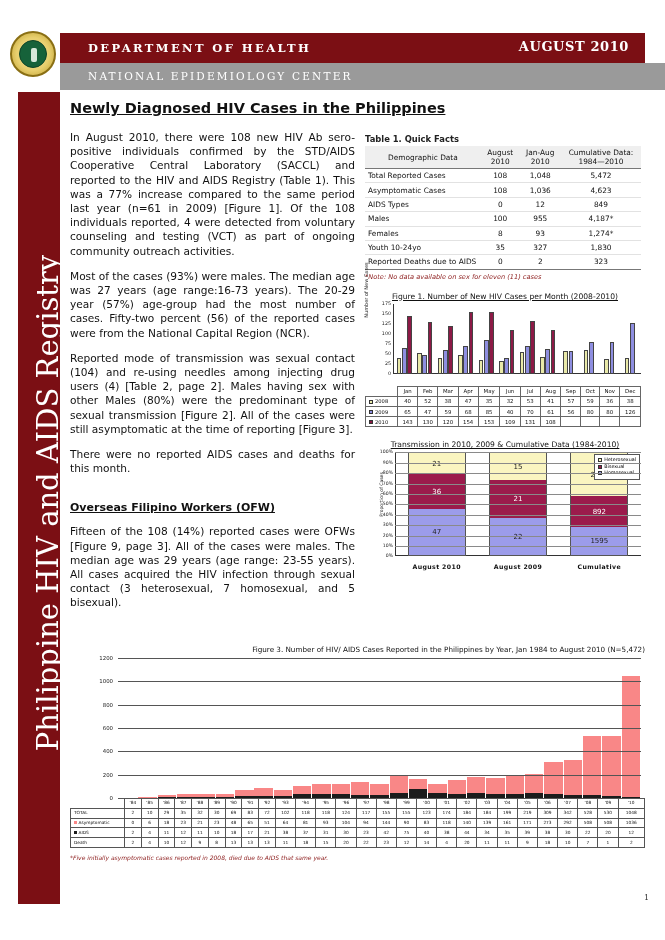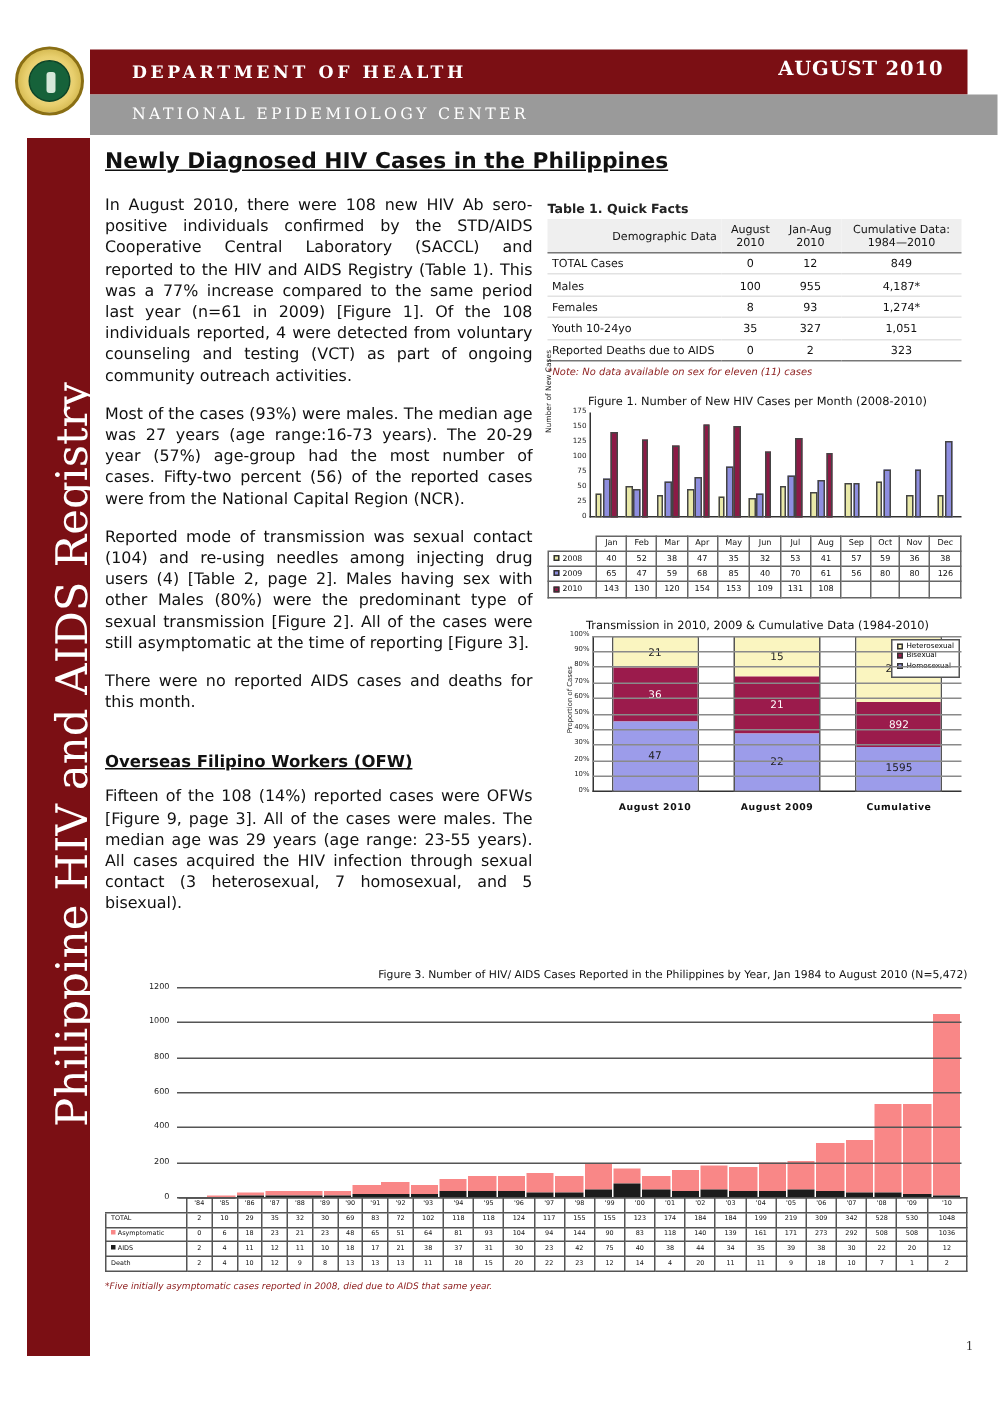"Demographic Data" table.t1 th.lead { text-align: right -> center }
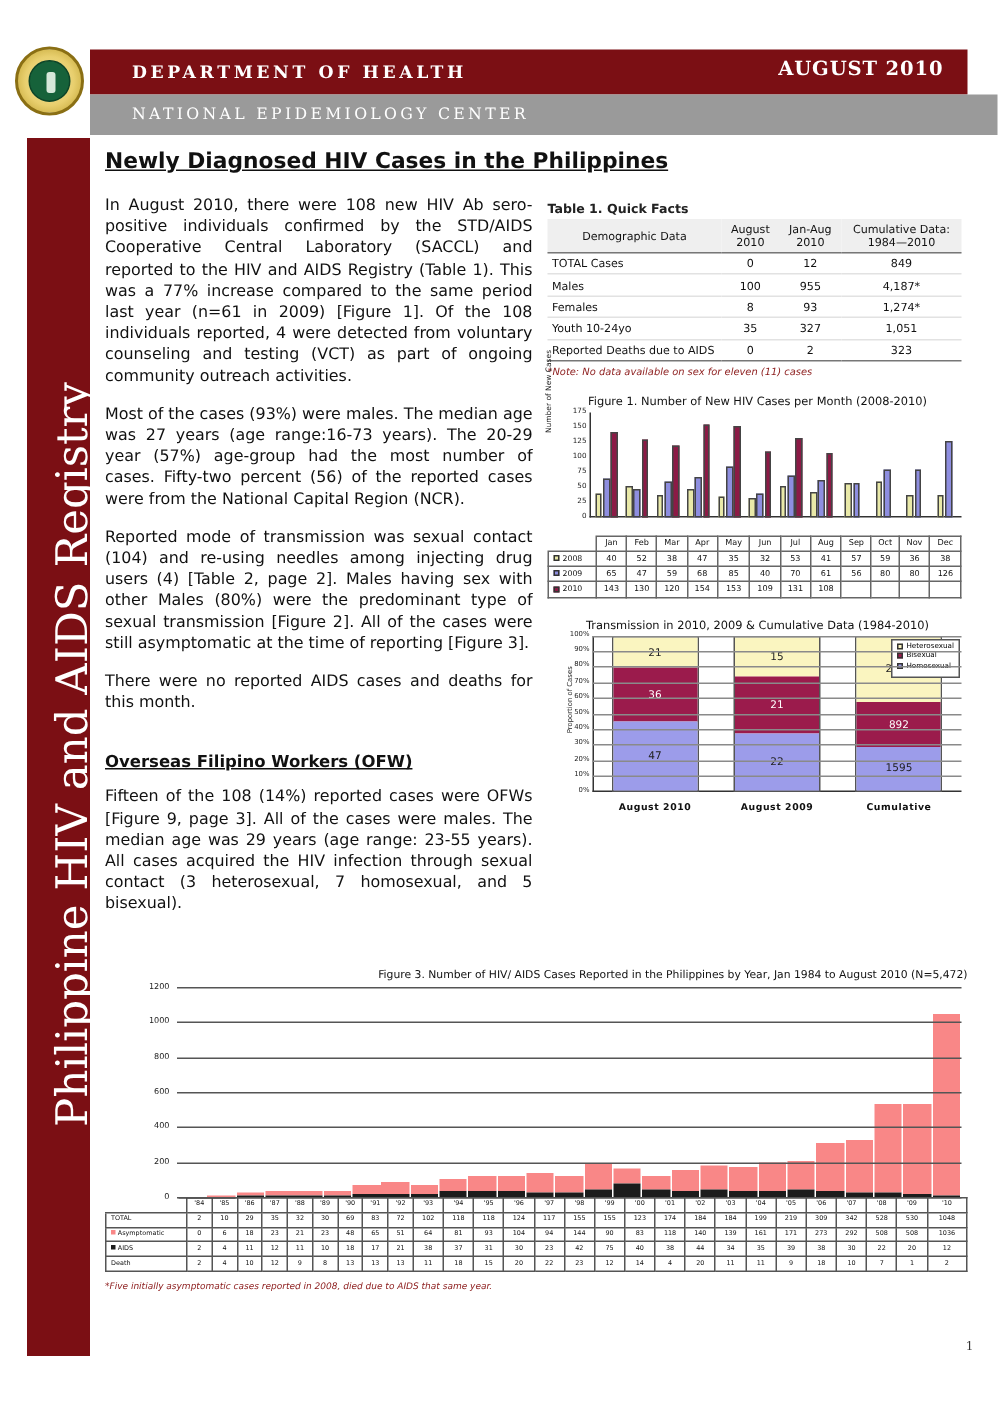"Total Reported Cases" tr { html: none -> <tr> <td>Total Reported Cases</td> <td>108</td> <td>1,048</td> <td>5,472</td> </tr> }
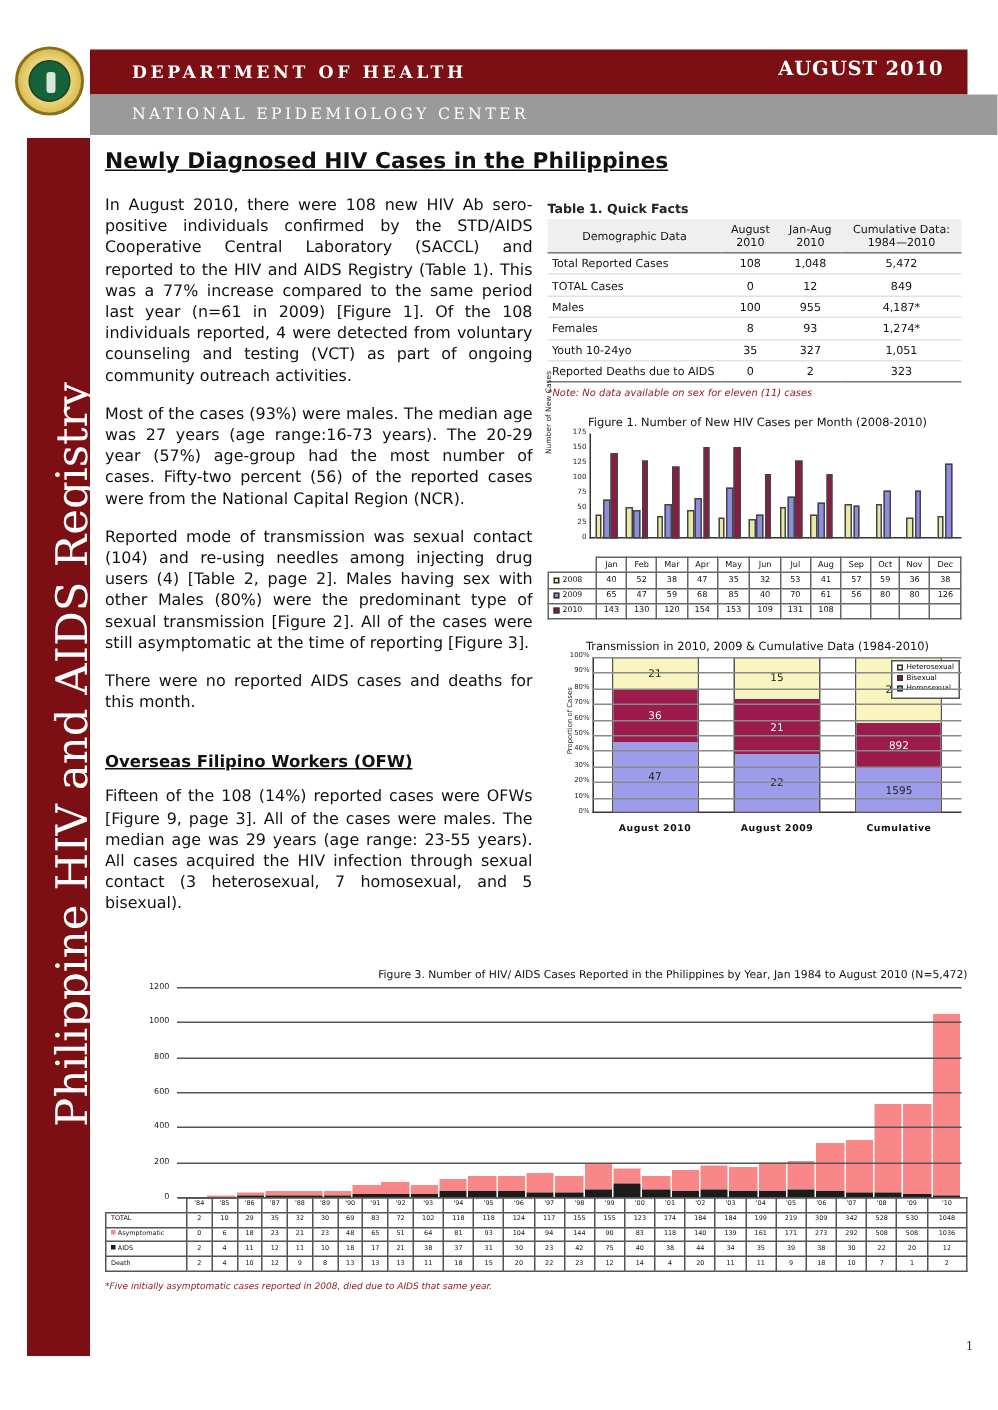"Asymptomatic Cases" tr { html: none -> <tr> <td>Asymptomatic Cases</td> <td>108</td> <td>1,036</td> <td>4,623</td> </tr> }
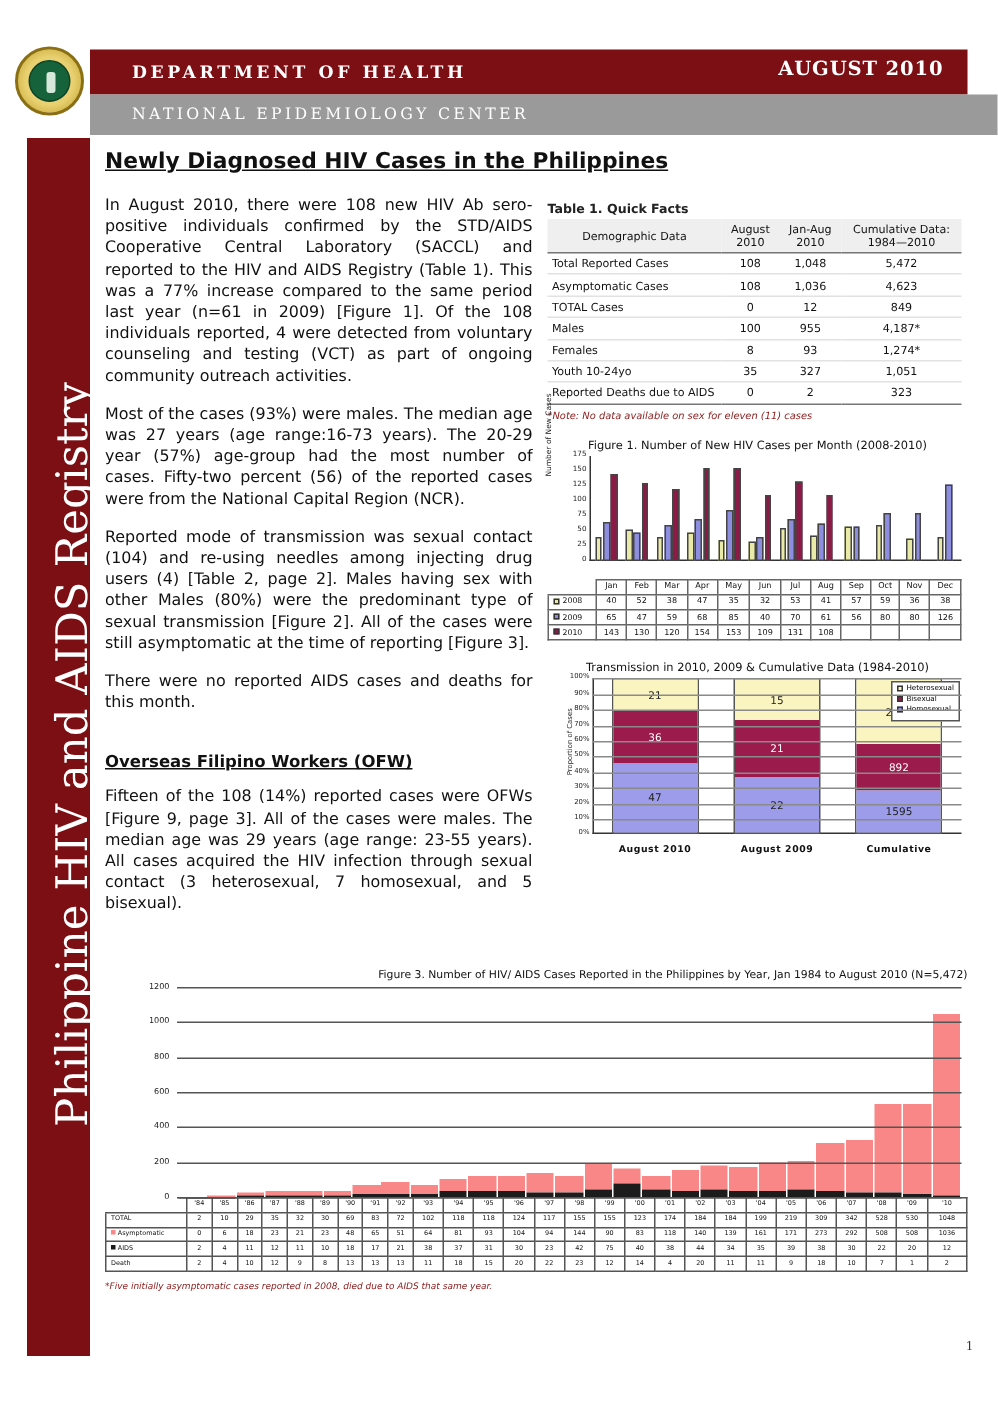"TOTAL Cases" td.lead { text: TOTAL Cases -> AIDS Types }
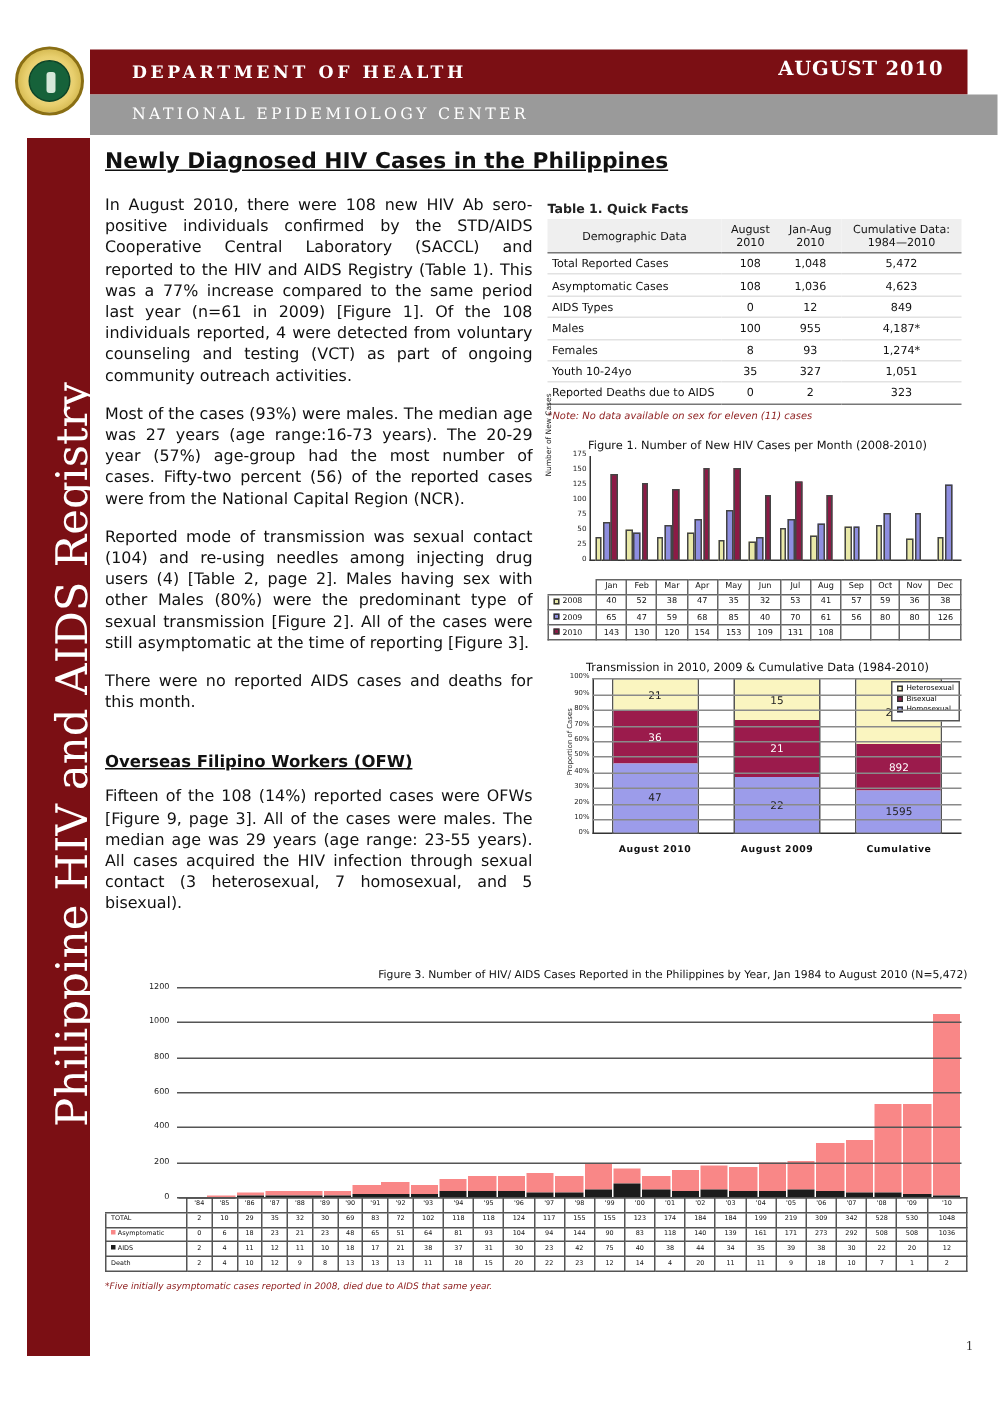"1,051" td { text: 1,051 -> 1,830 }
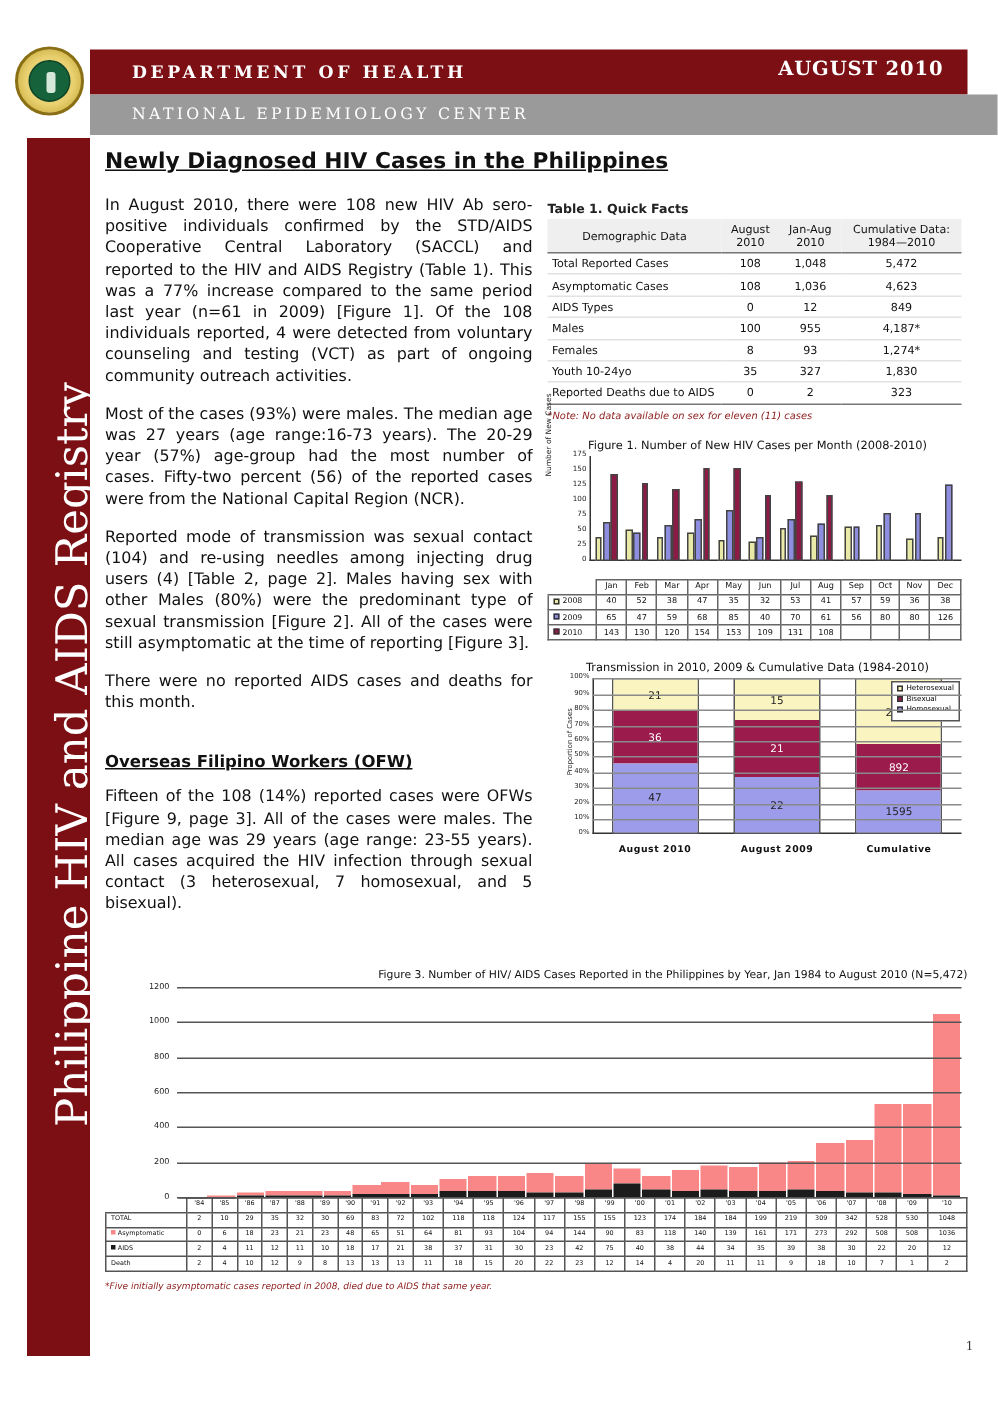"Figure 1. Number of New" .figcap { text-decoration: none -> underline }
